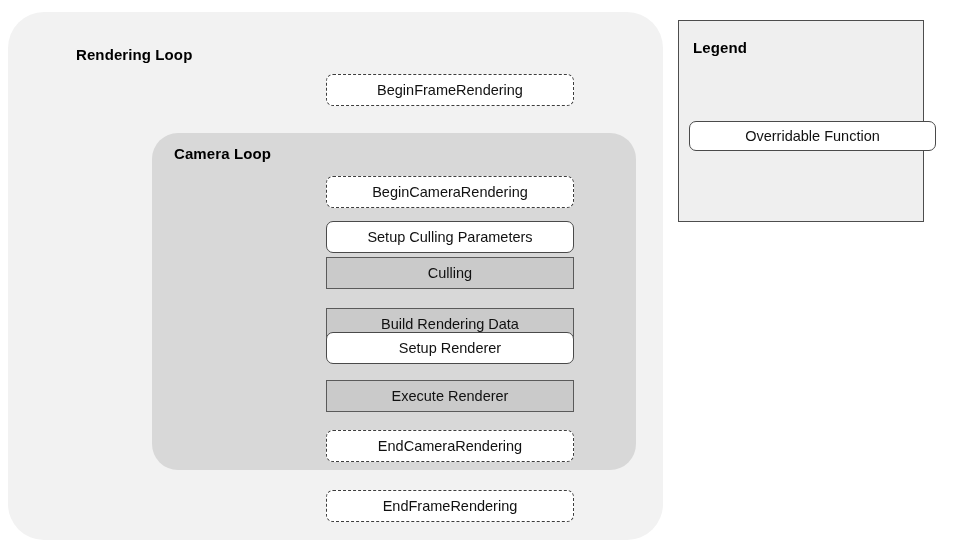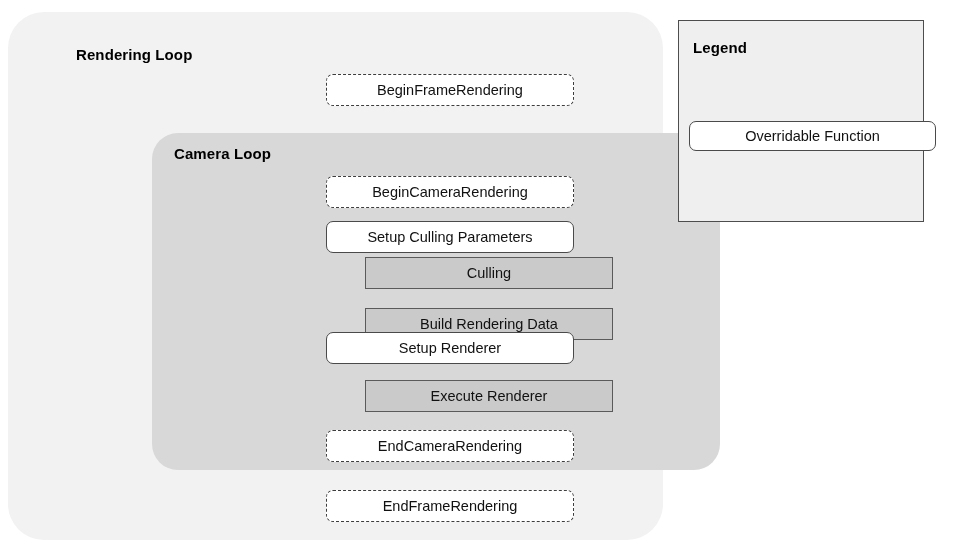"Camera Loop" .camera-loop { width: 568px -> 484px }
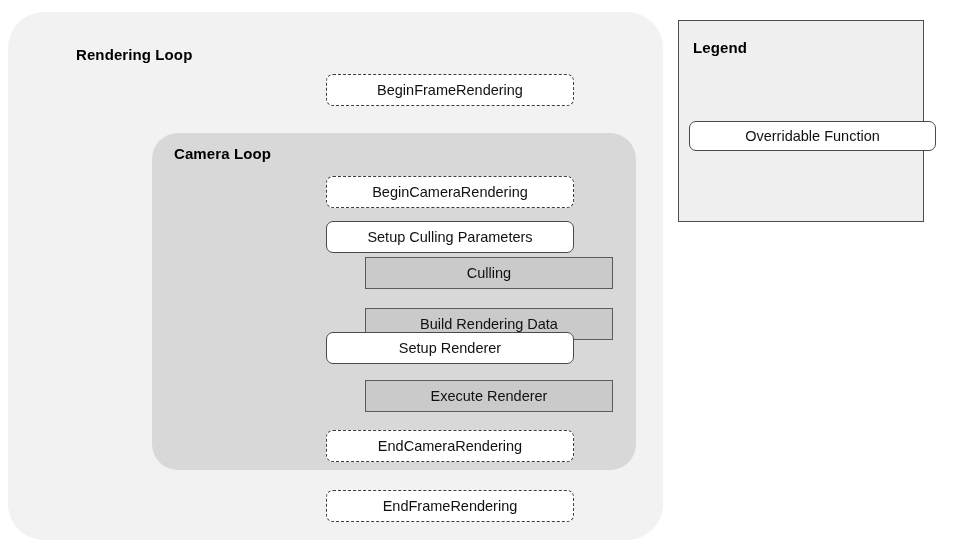"Culling" .node.internal { margin-left: 39px -> none }
